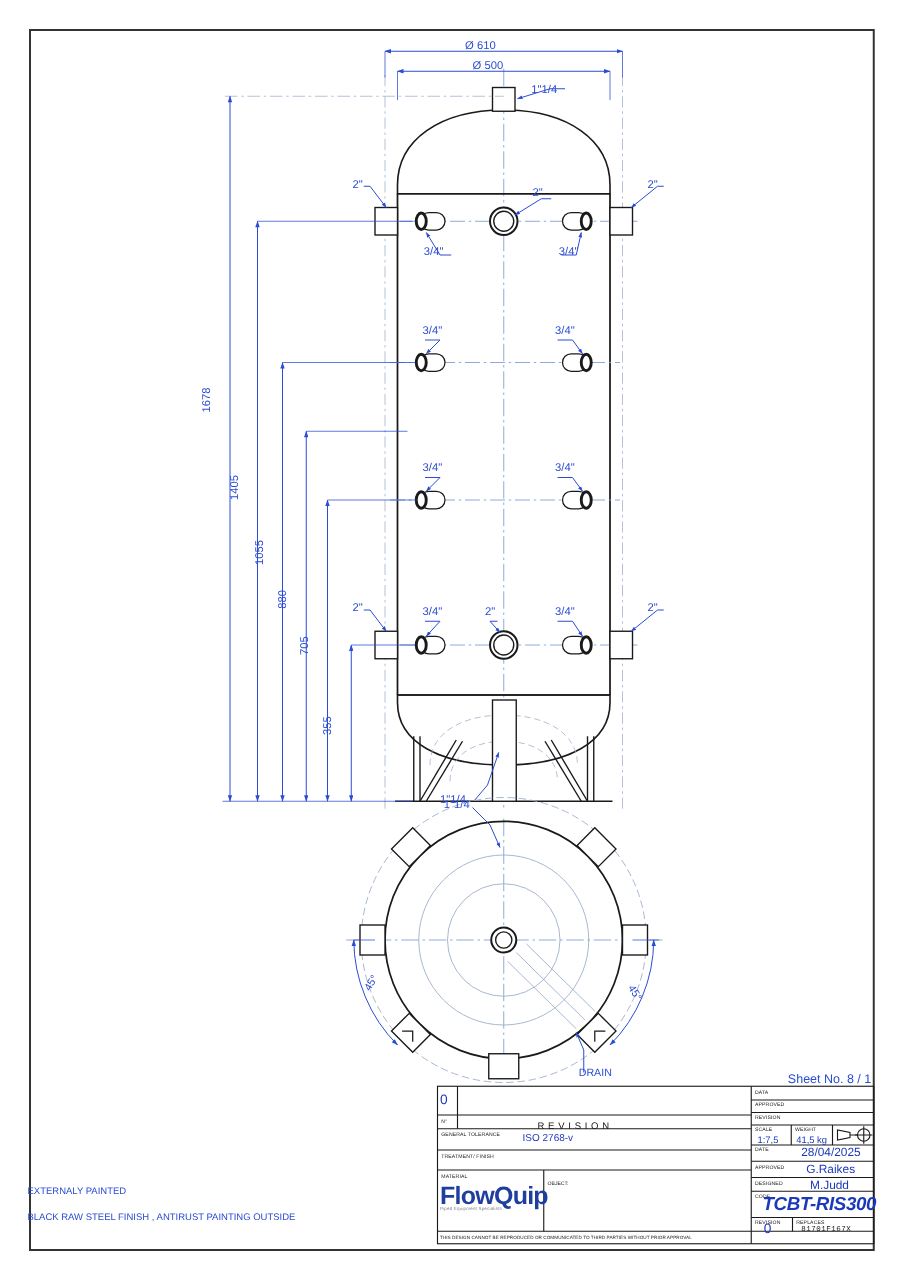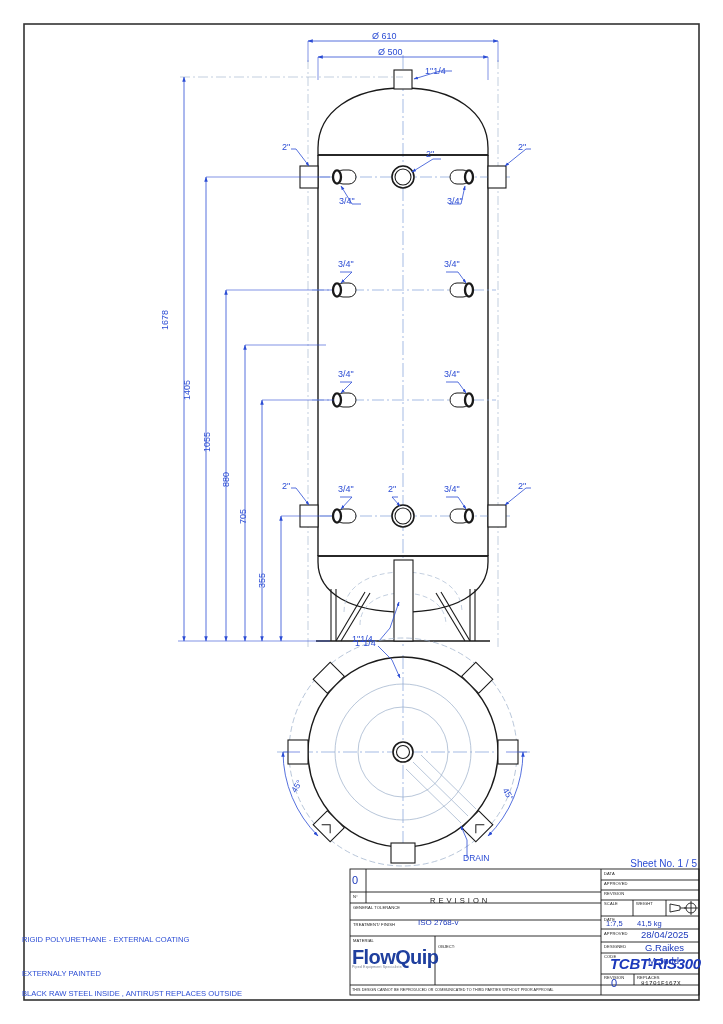"Sheet No. 1 / 5" div.sheetno { text: 1 / 5 -> 8 / 1 }
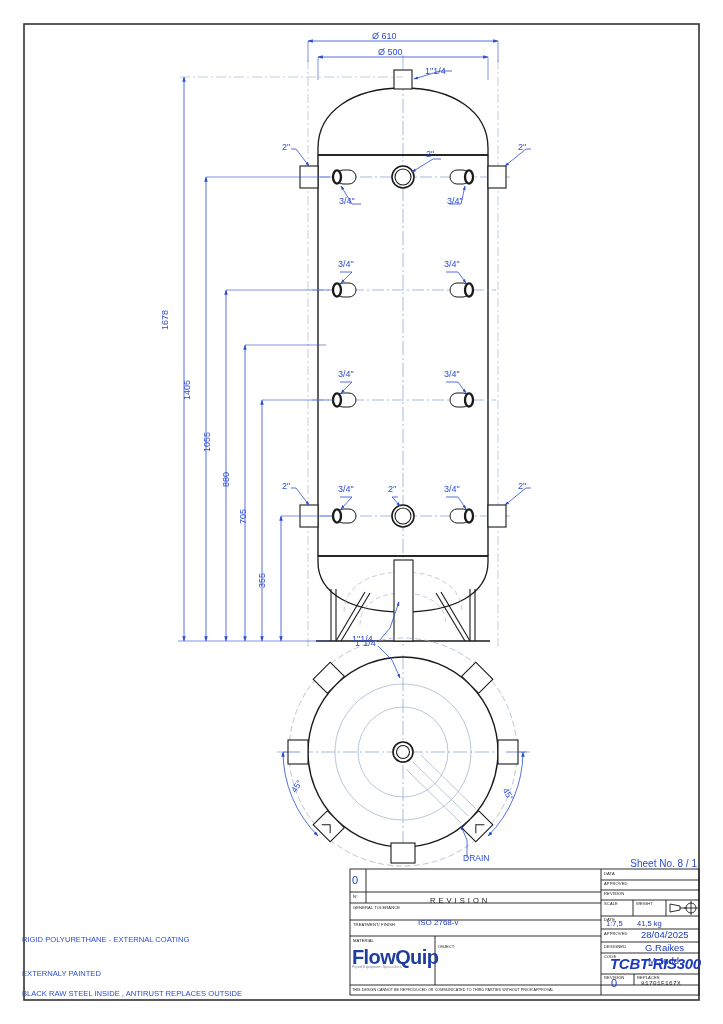"ISO 2768-v" .tb-val { margin-top: 12px -> none }
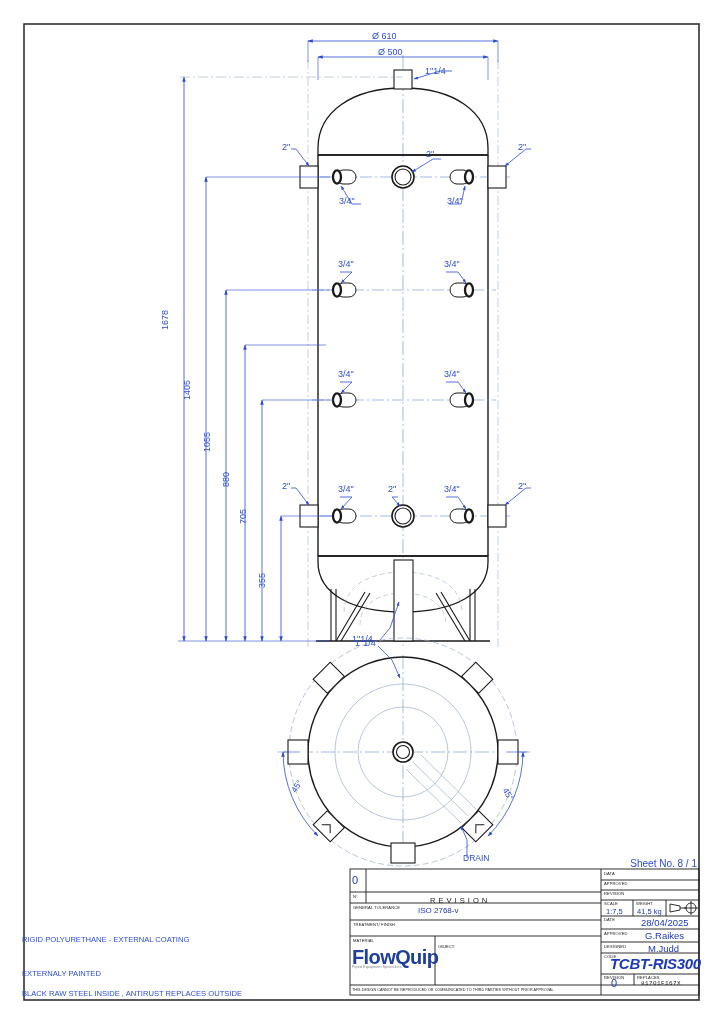"RIGID POLYURETHANE - EXTERNAL COATING" div { html: <div>RIGID POLYURETHANE - EXTERNAL COATING</div> -> none }
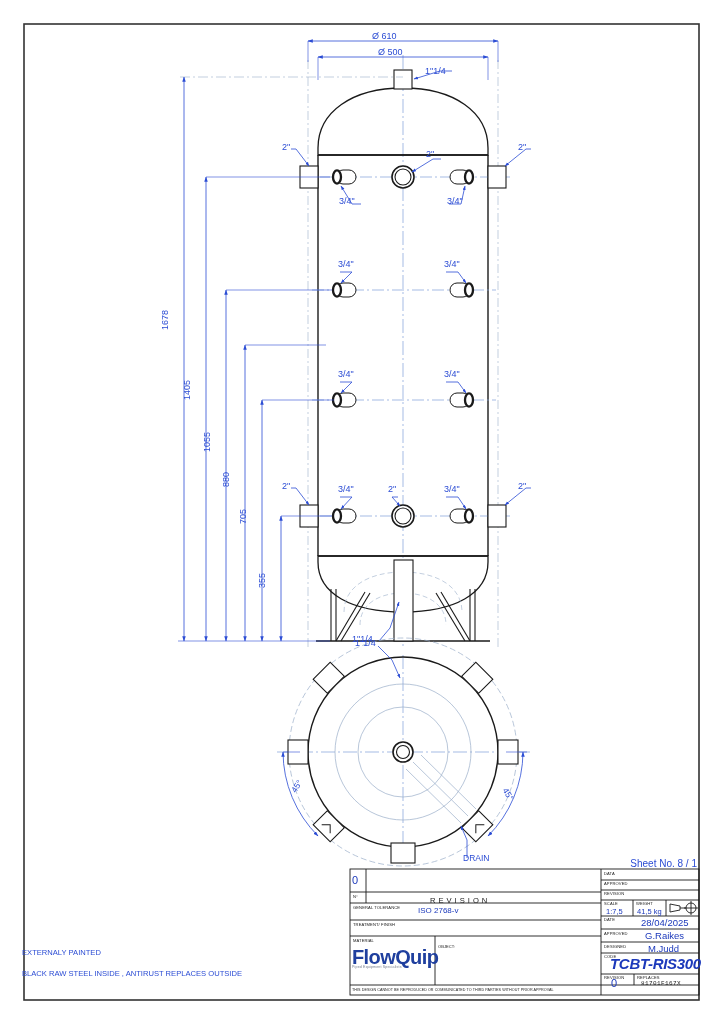"BLACK RAW STEEL INSIDE ," div { text: INSIDE , ANTIRUST REPLACES -> FINISH , ANTIRUST PAINTING }
